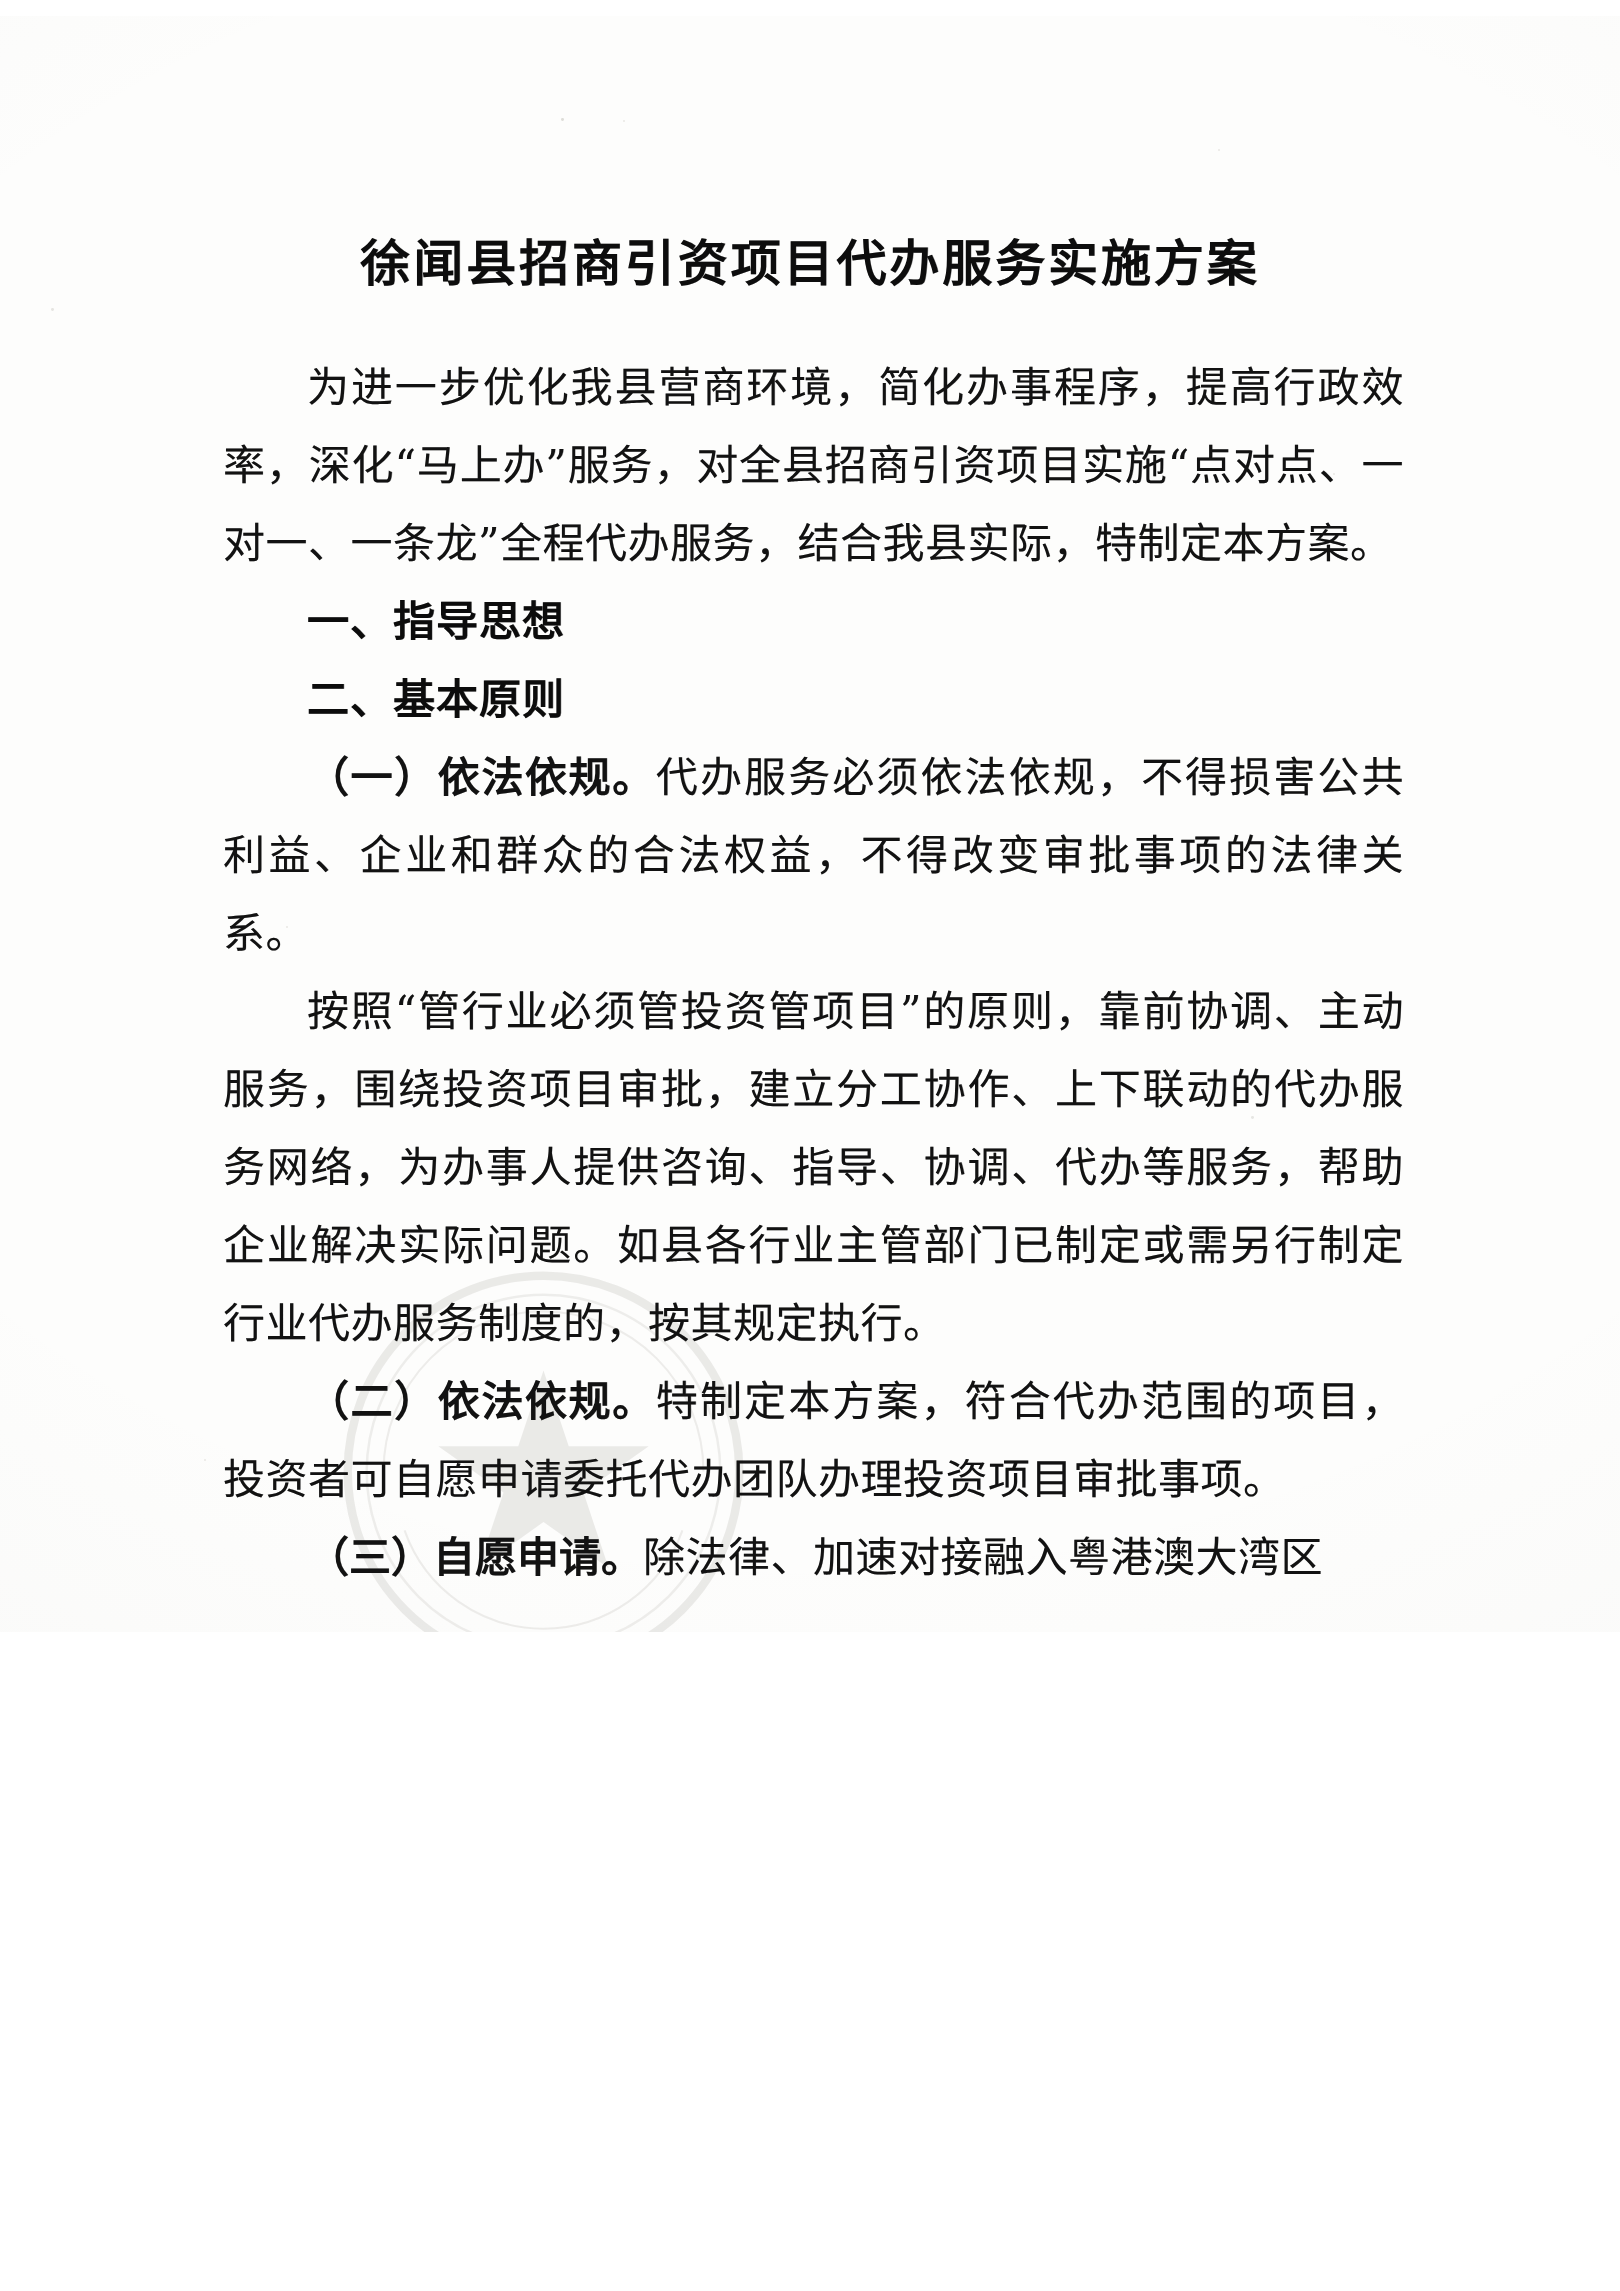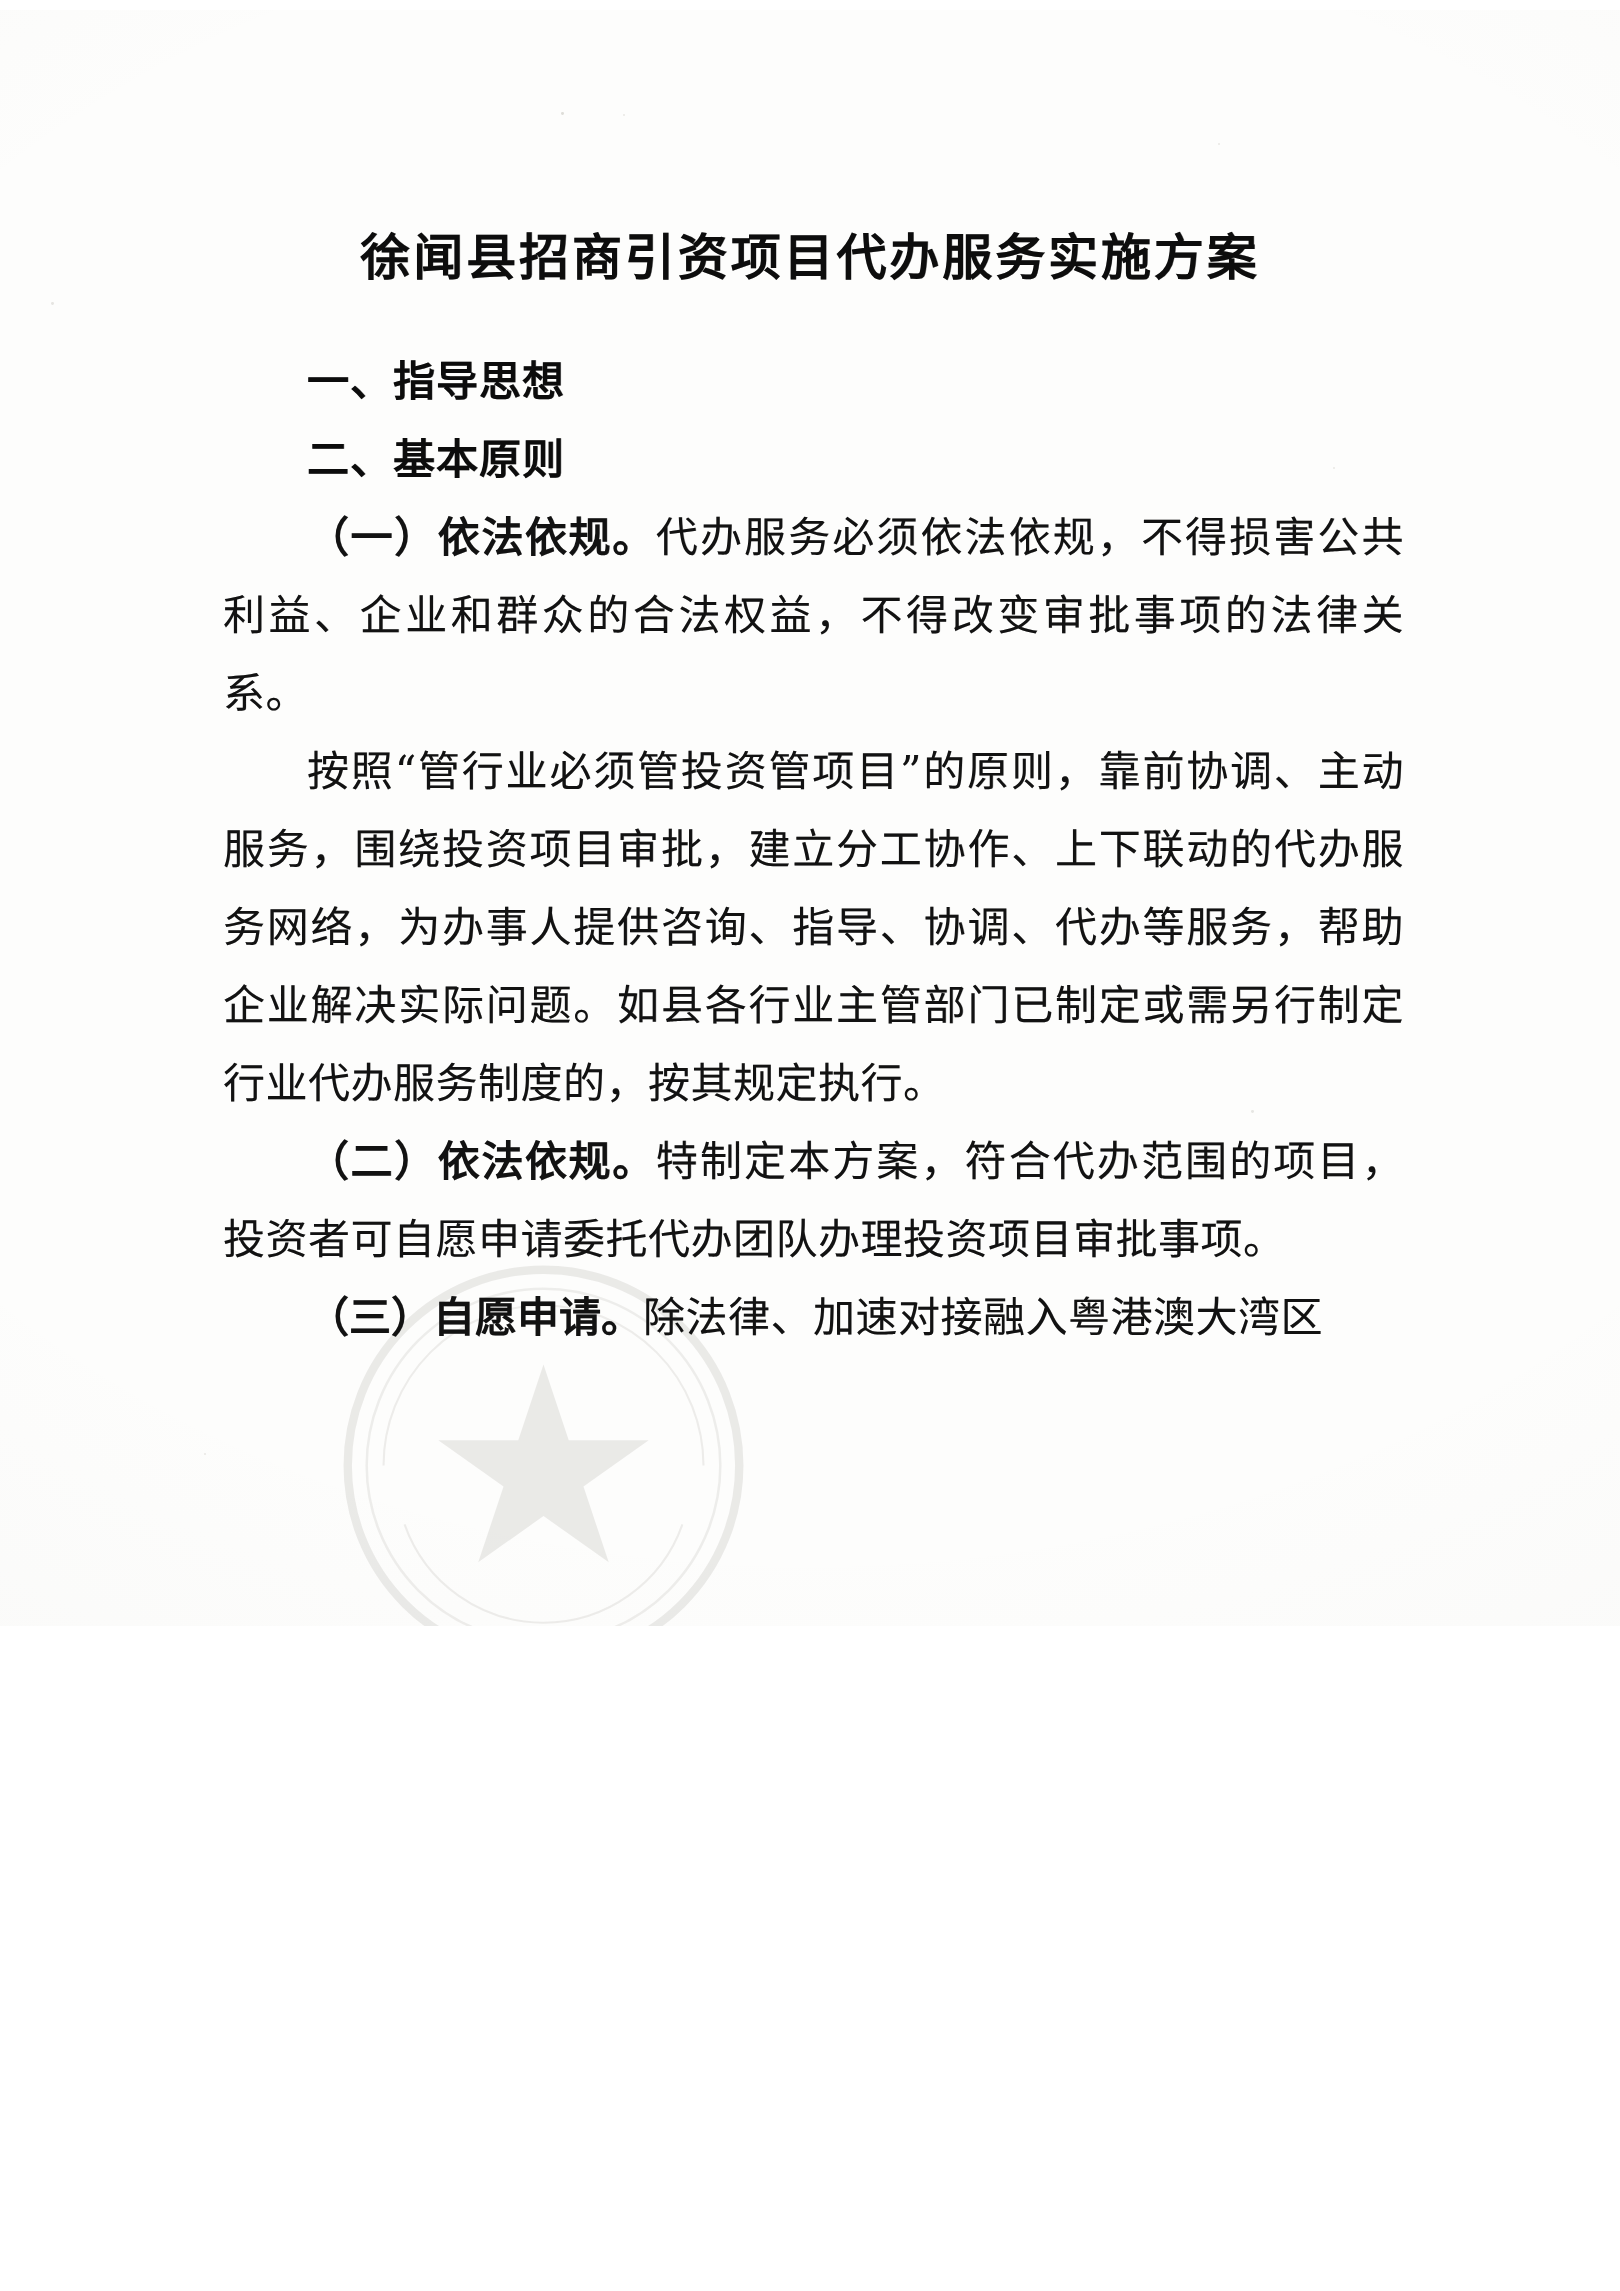"徐闻县招商引资项目代办服务实施方案" .page { margin: 10px auto -> 16px auto }
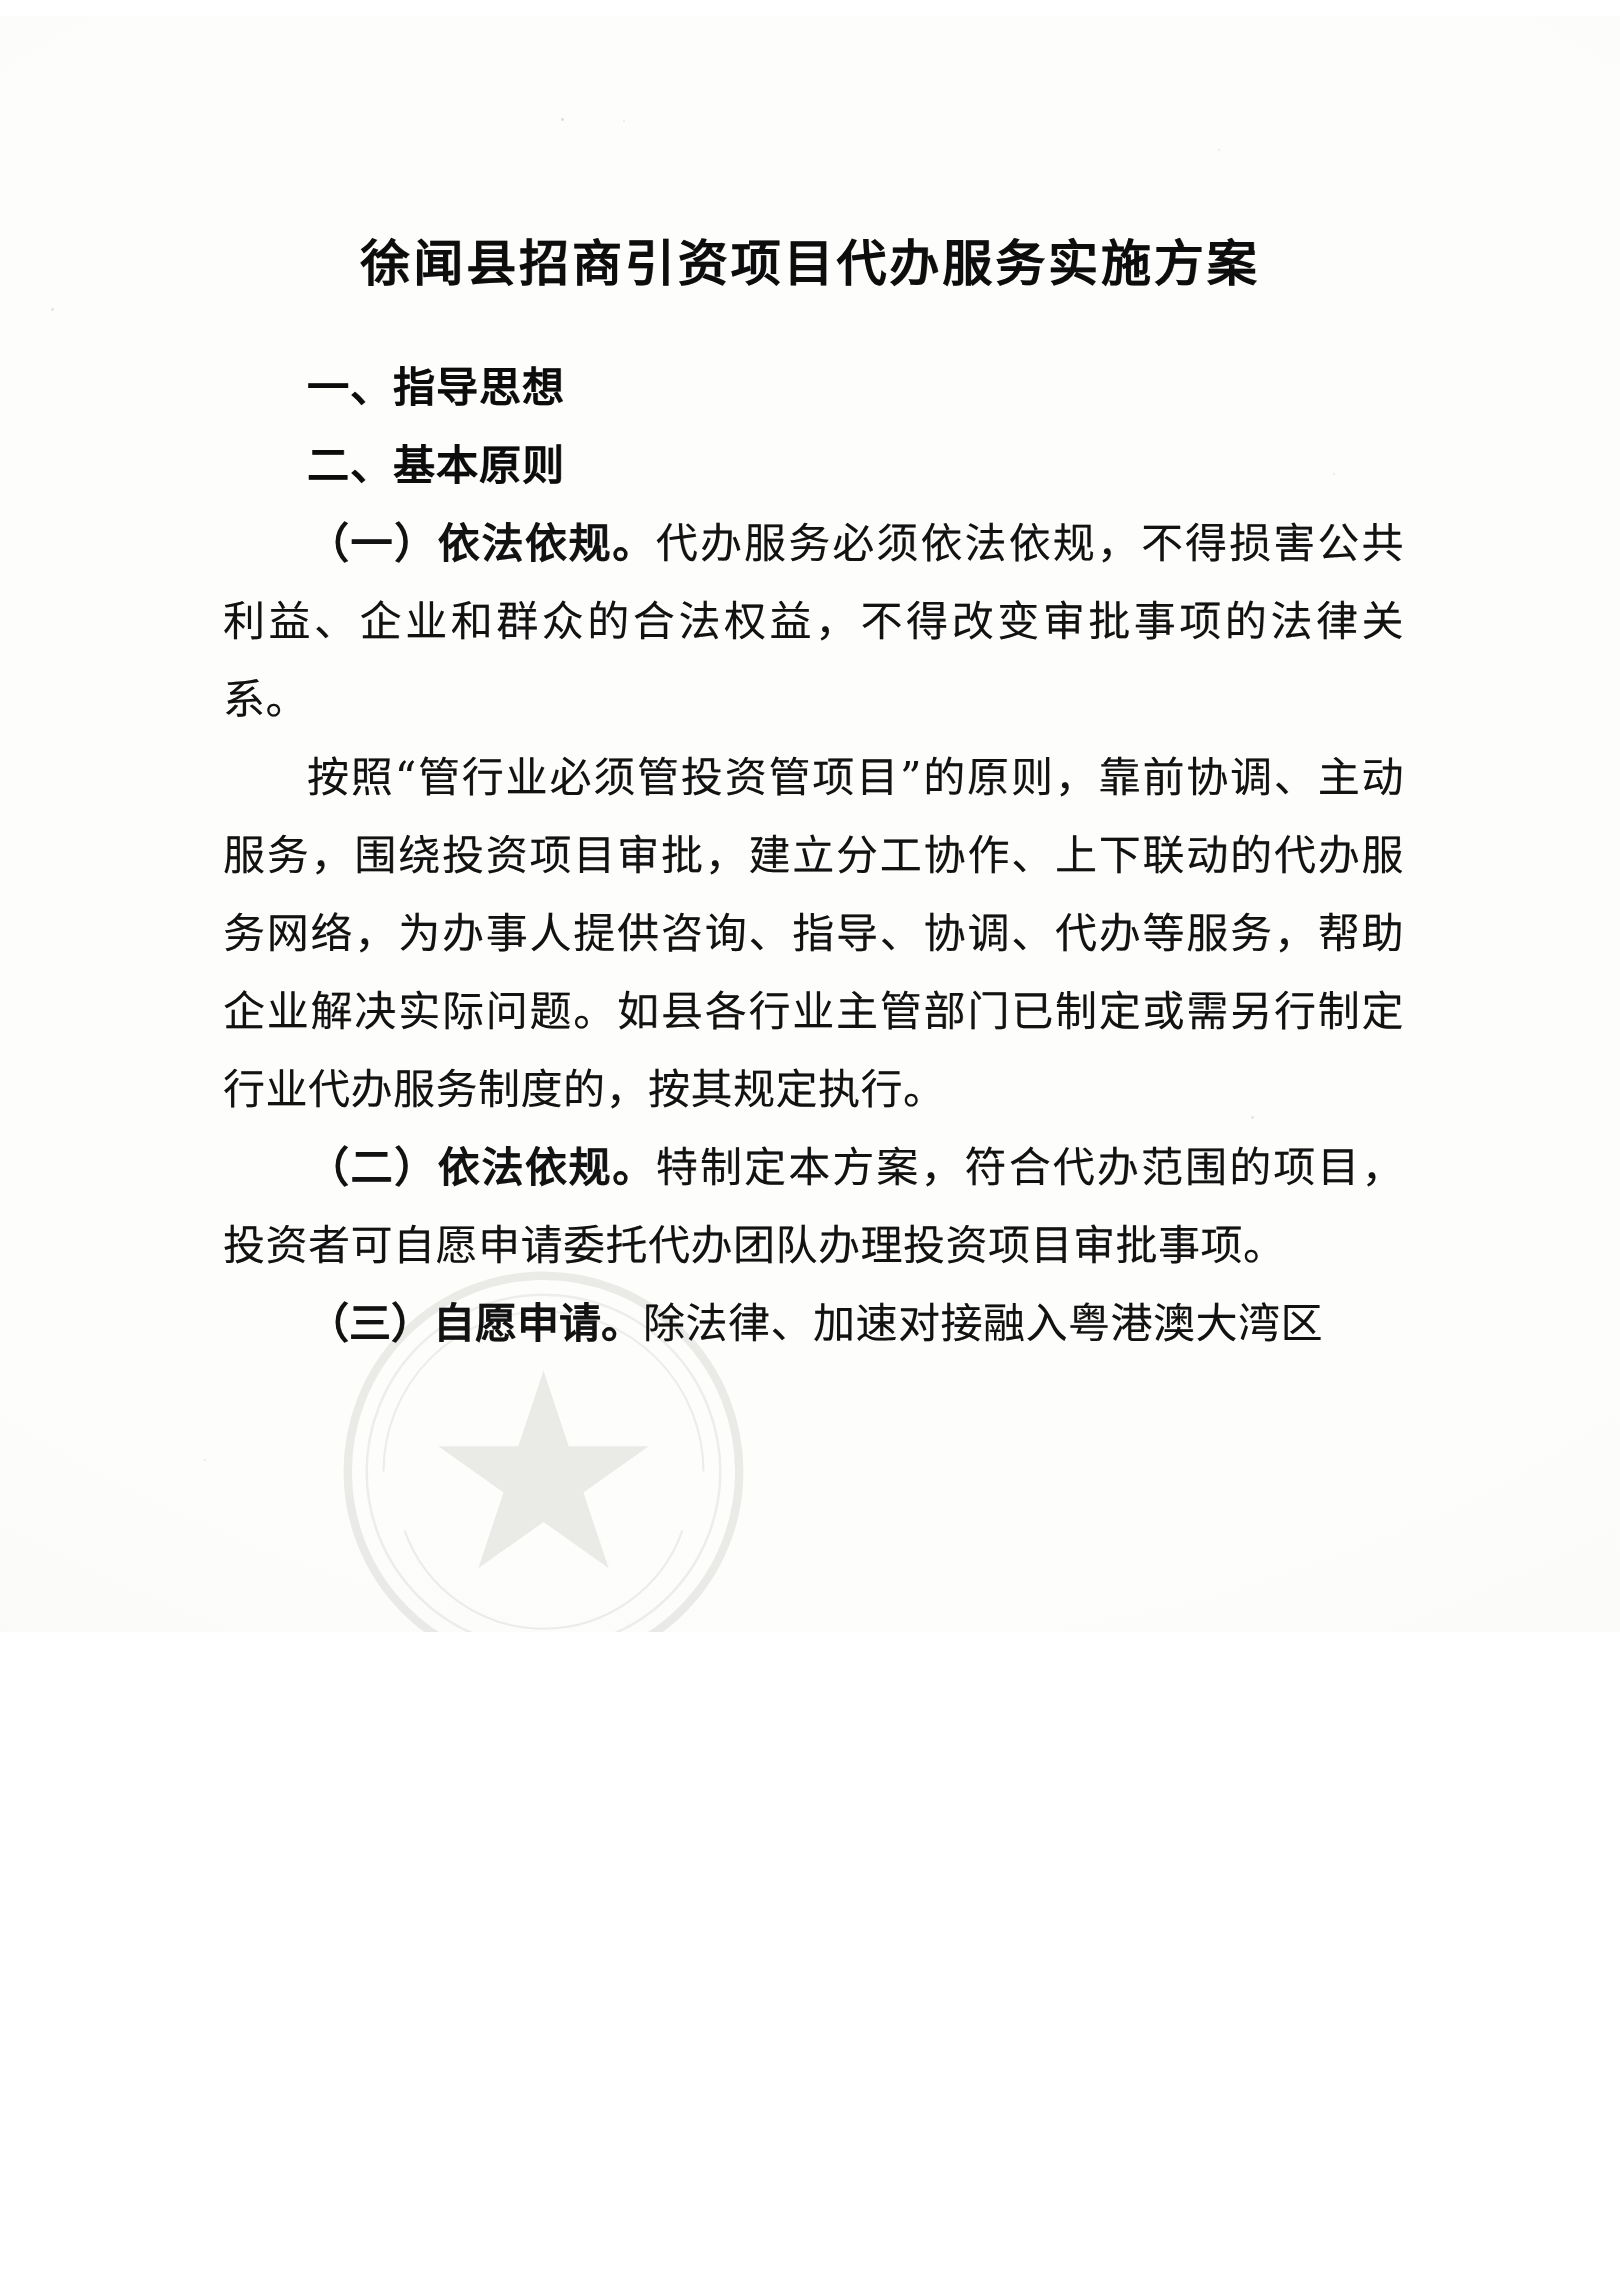"为进一步优化我县营商环境，简化办事程序，提高行政效率，深化“马上办”服务，对全县" p.para { html: none -> <p>为进一步优化我县营商环境，简化办事程序，提高行政效率，深化“马上办”服务，对全县招商引资项目实施“点对点、一对一、一条龙”全程代办服务，结合我县实际，特制定本方案。</p> }
